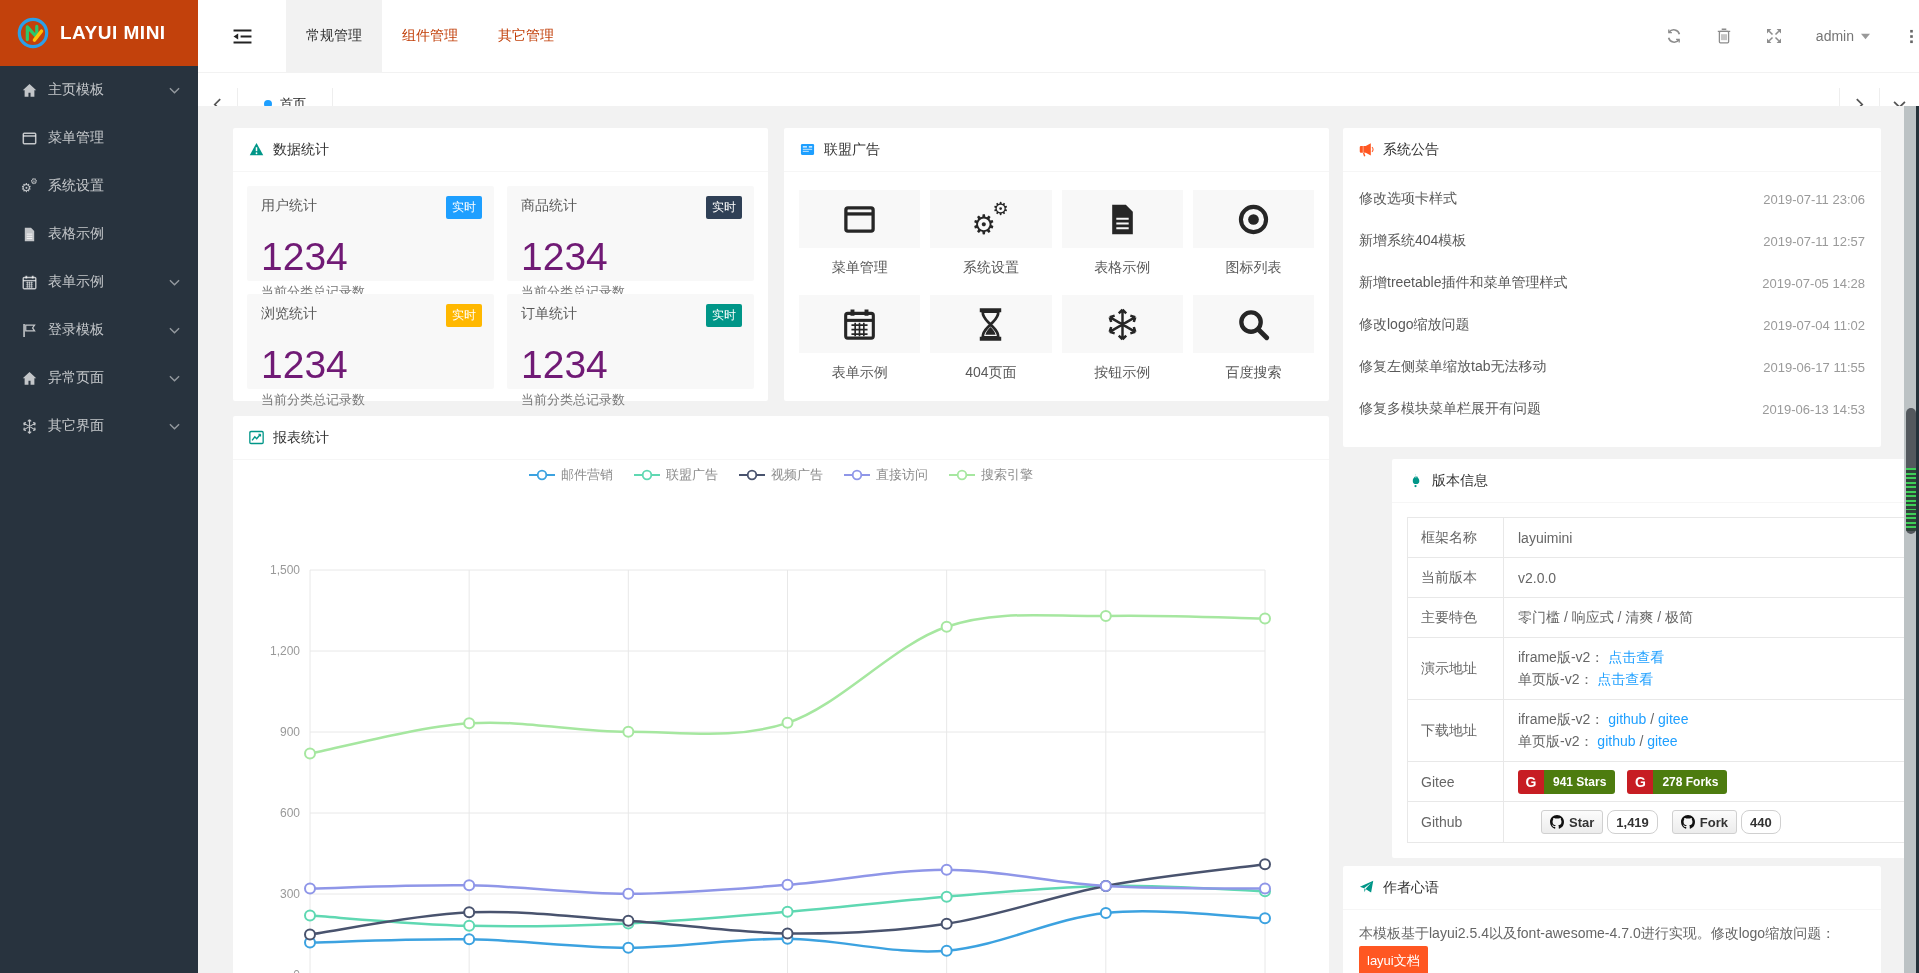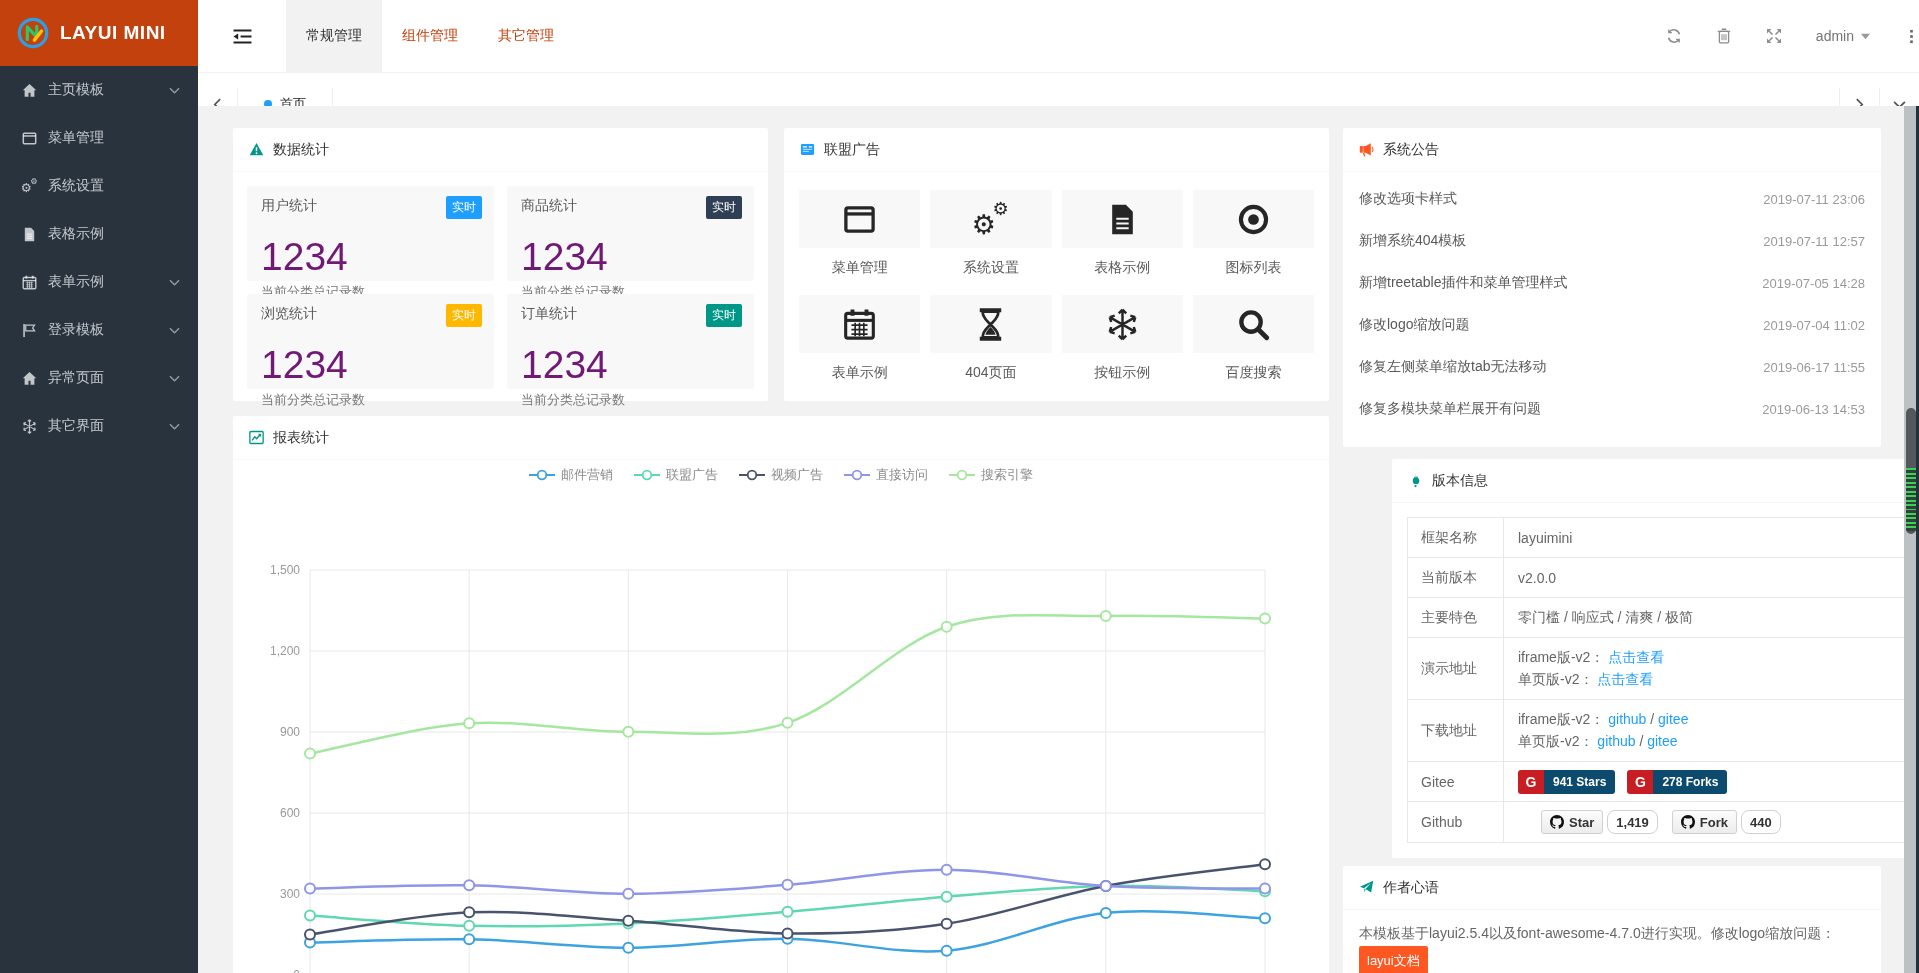"941 Stars" .gbadge .gb-t { background: #0c4a6e -> #4d7c0f }
